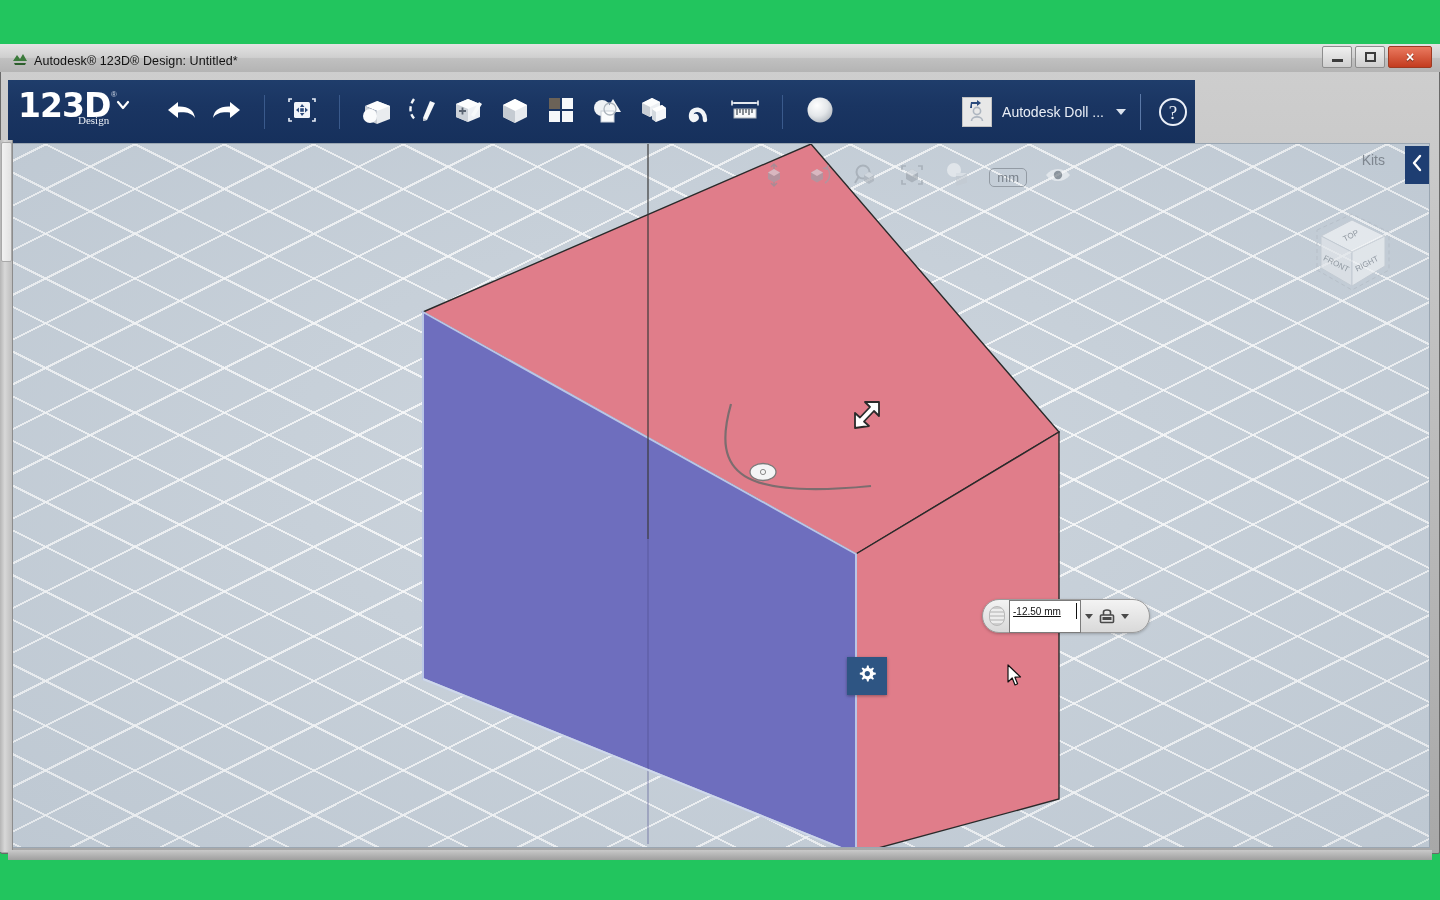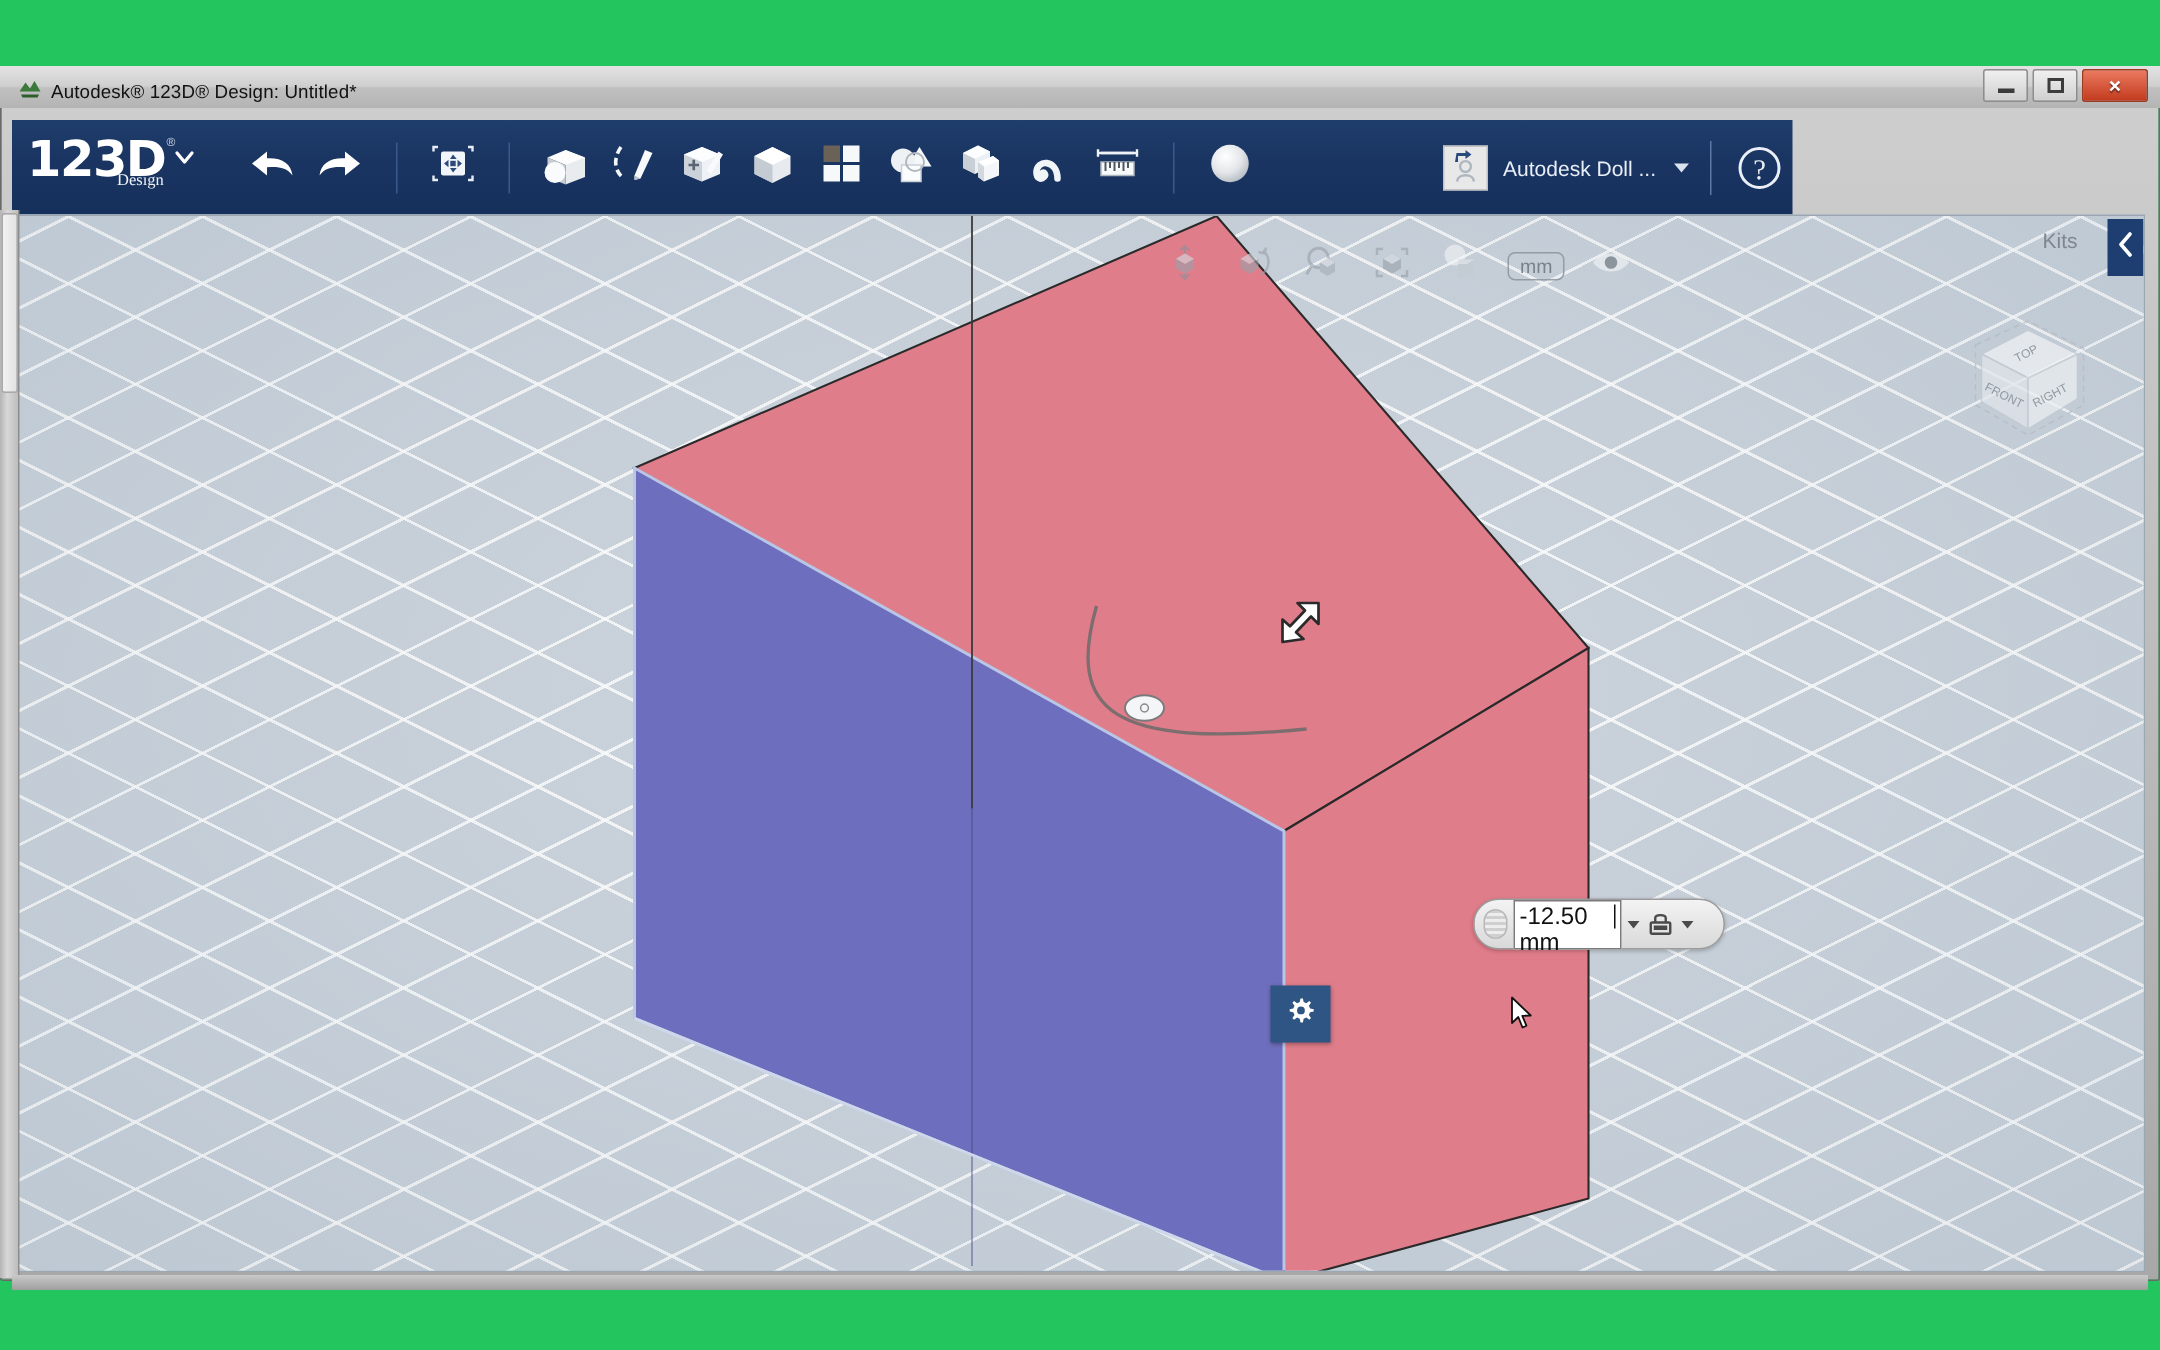"mm" .viewnav { right: 340px -> 356px }
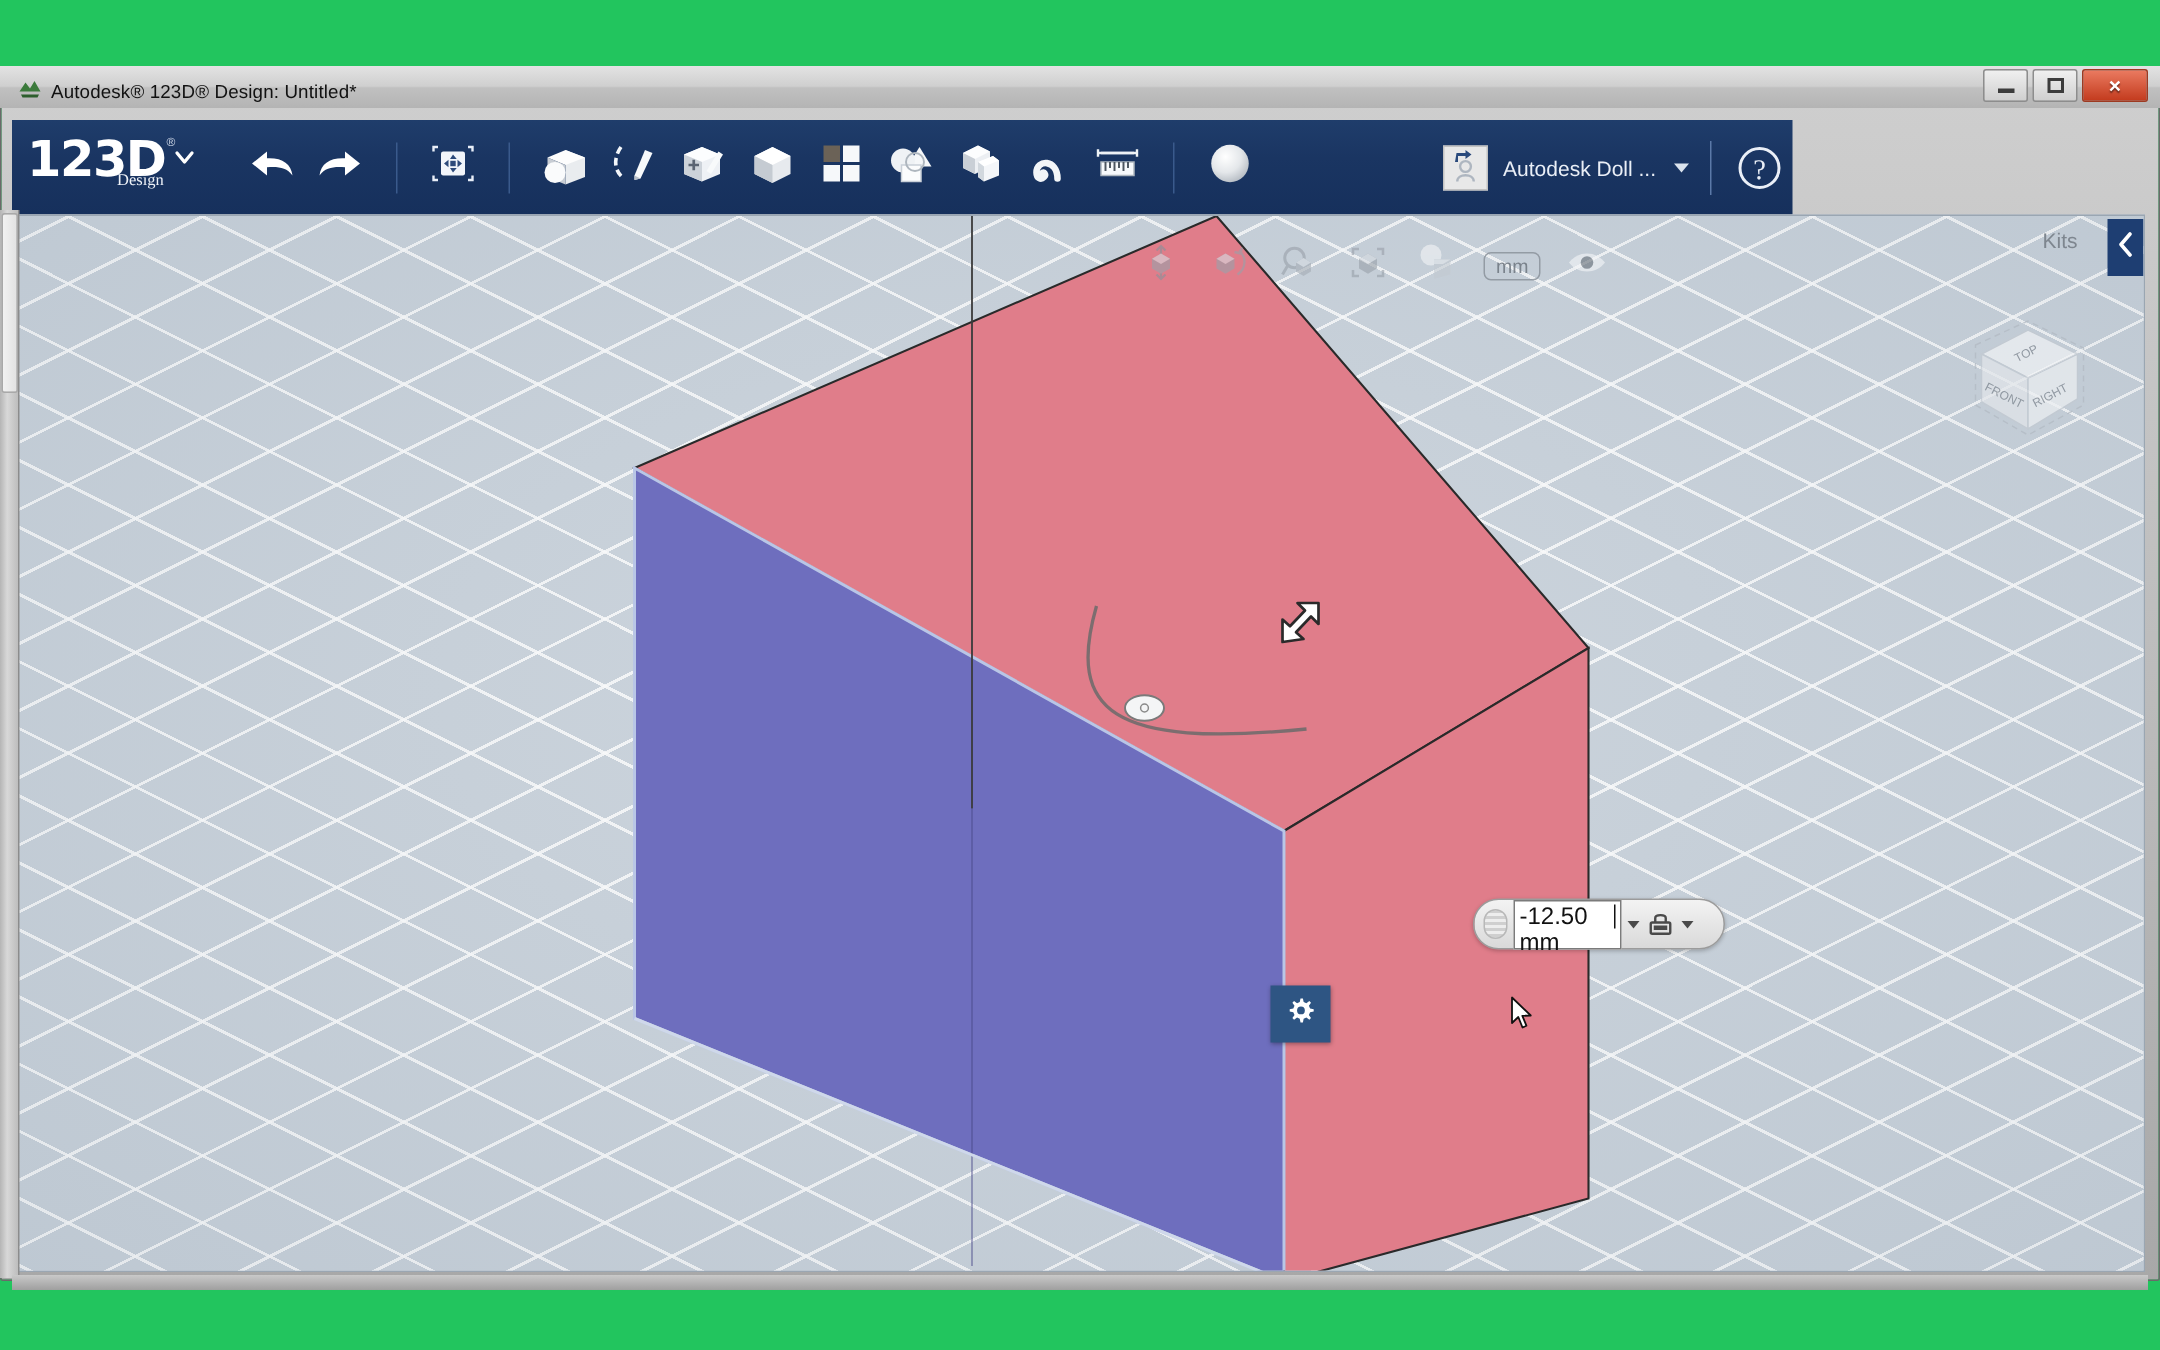"-12.50 mm" .valfield { font-size: 16px -> 10px; text-decoration: none -> underline }
